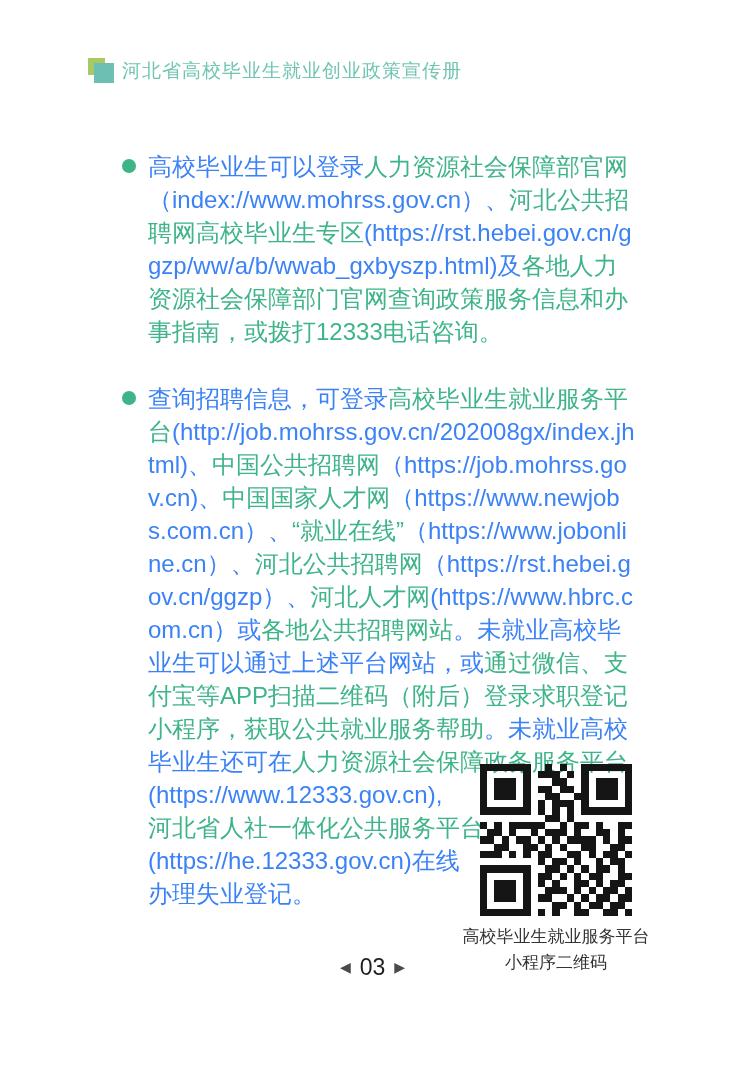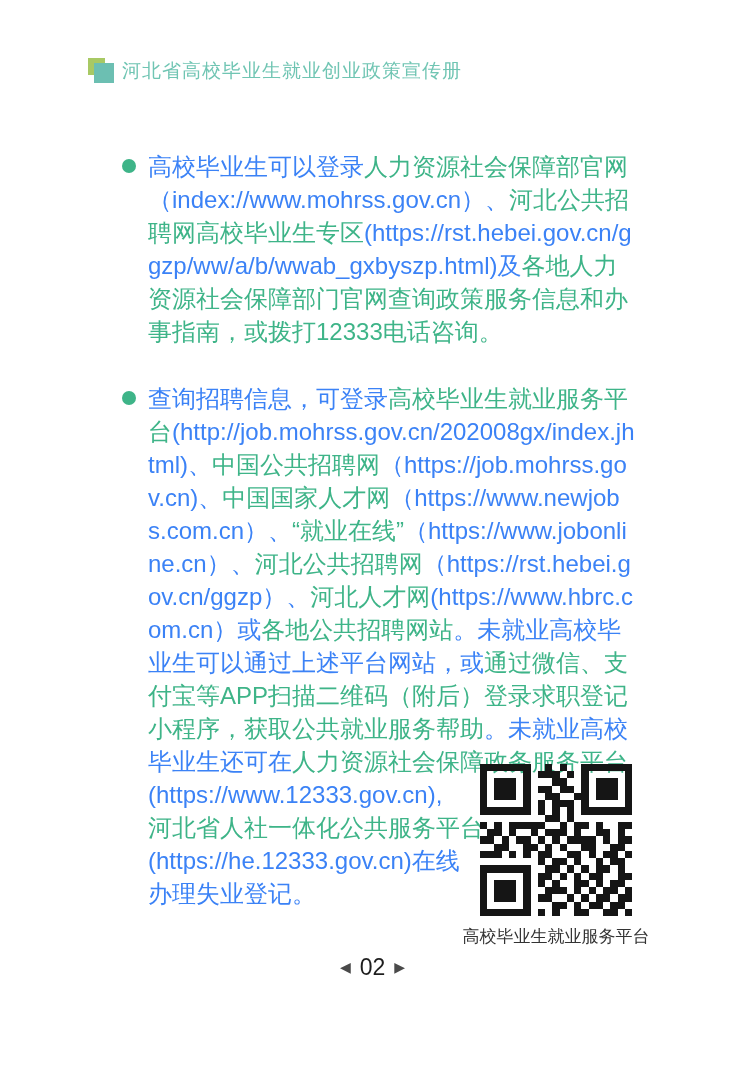"02" span.page-number { text: 02 -> 03 }
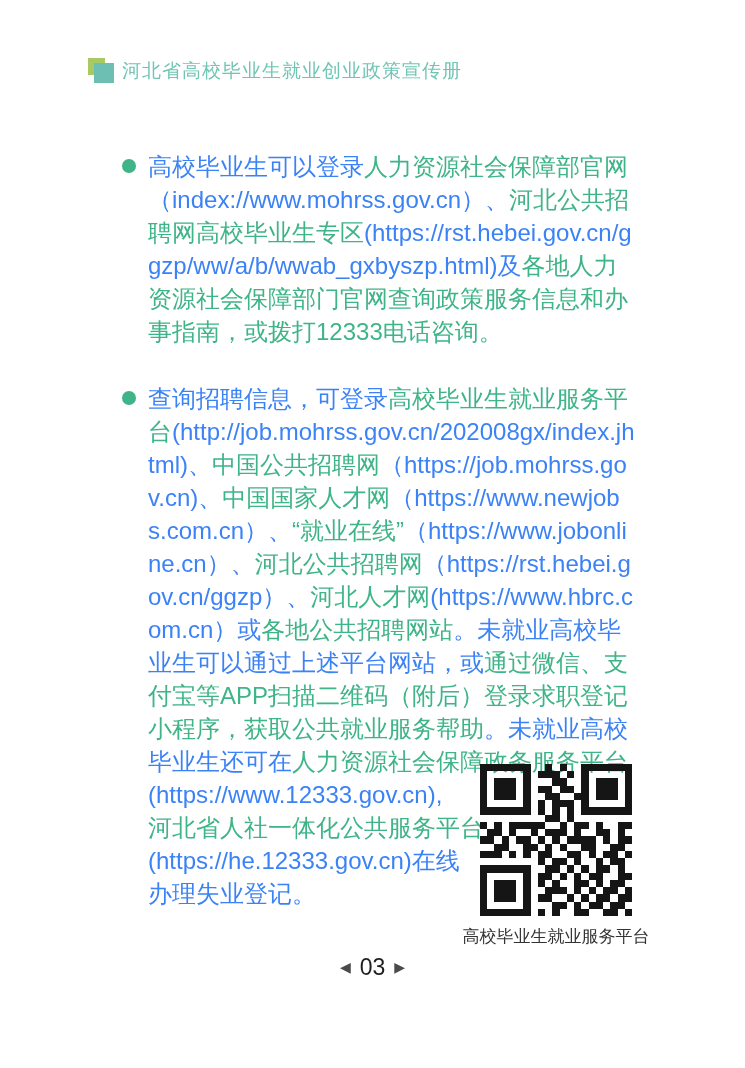"小程序二维码" div { html: none -> <div>小程序二维码</div> }
